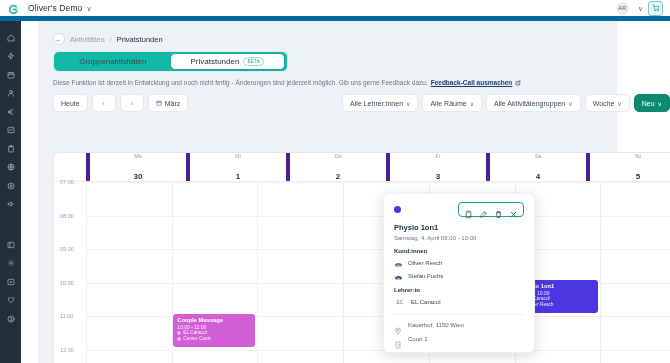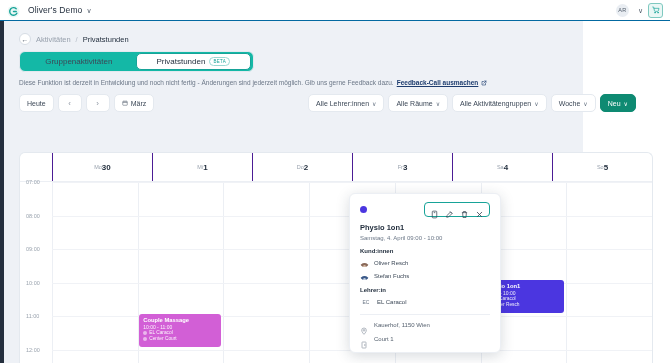"Oliver's Demo" .topbar { border-bottom: 1px solid #0369a1 -> 5px solid #0369a1 }
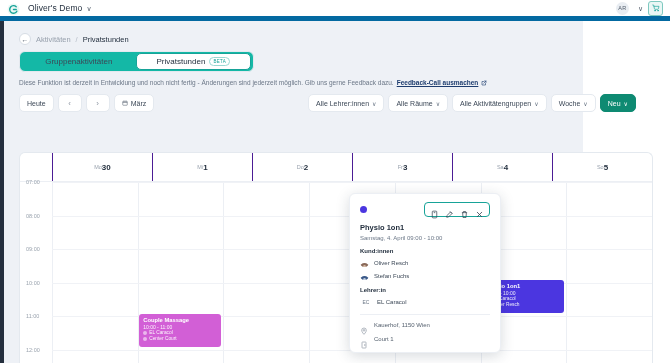"Aktivitäten" .main { left: 4px -> 38px }
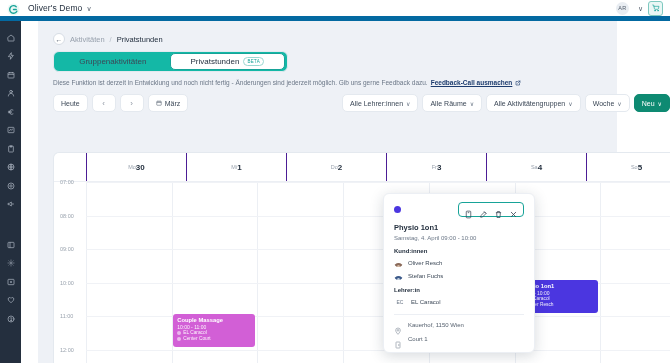"30" .daycol-head { border-left: 1px solid #4c1d95 -> 4px solid #4c1d95; flex-direction: row -> column; justify-content: center -> space-between }
